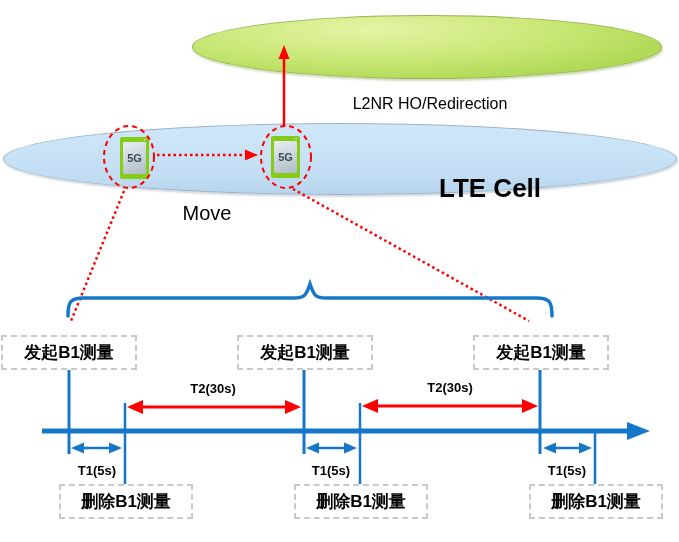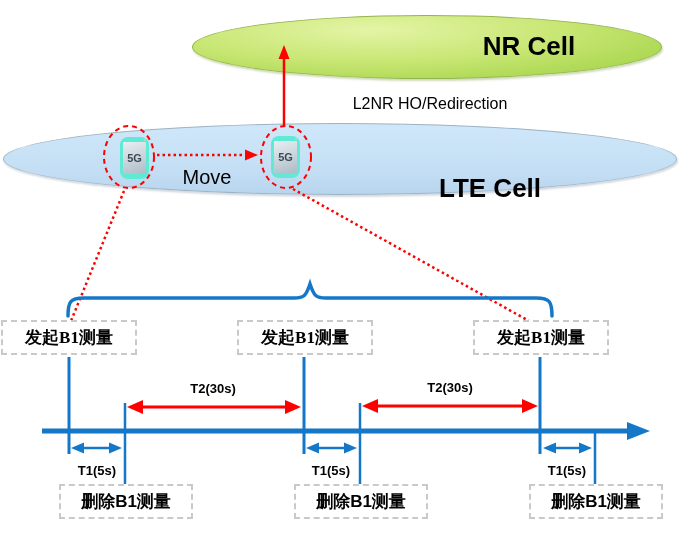"NR Cell" div.cell-title { html: <div>NR Cell</div> -> none }
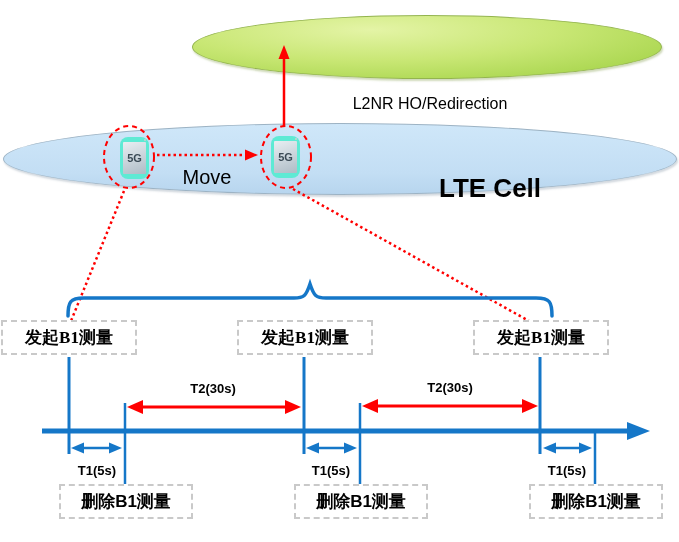"5G" .phone { background: #5eead4 -> #84cc16; border-radius: 8px -> 2px }
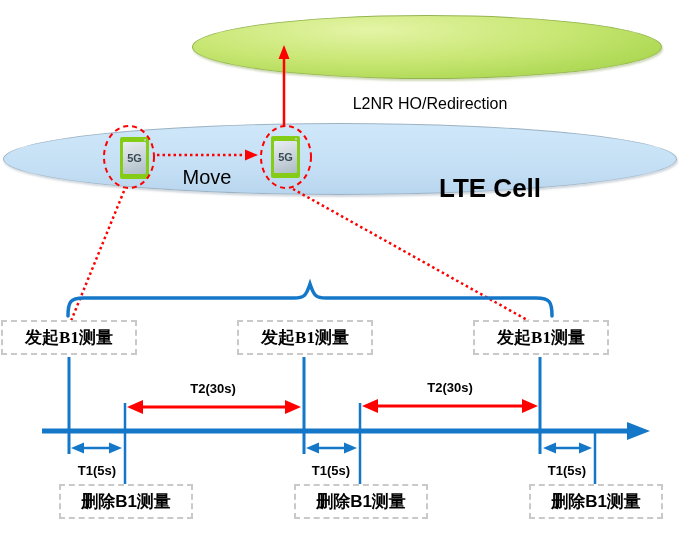"Move" .move-lbl { margin-top: none -> 36px }
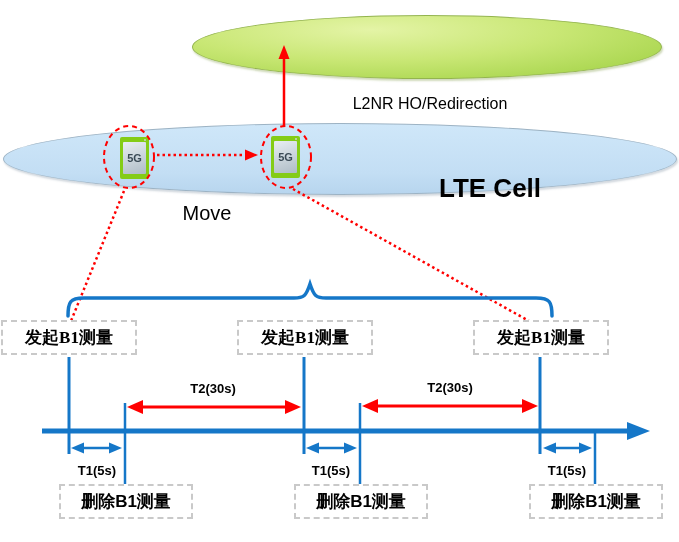"发起B1测量" .initiate-box { font-family: Liberation Serif, serif -> none; top: 320px -> 335px }
